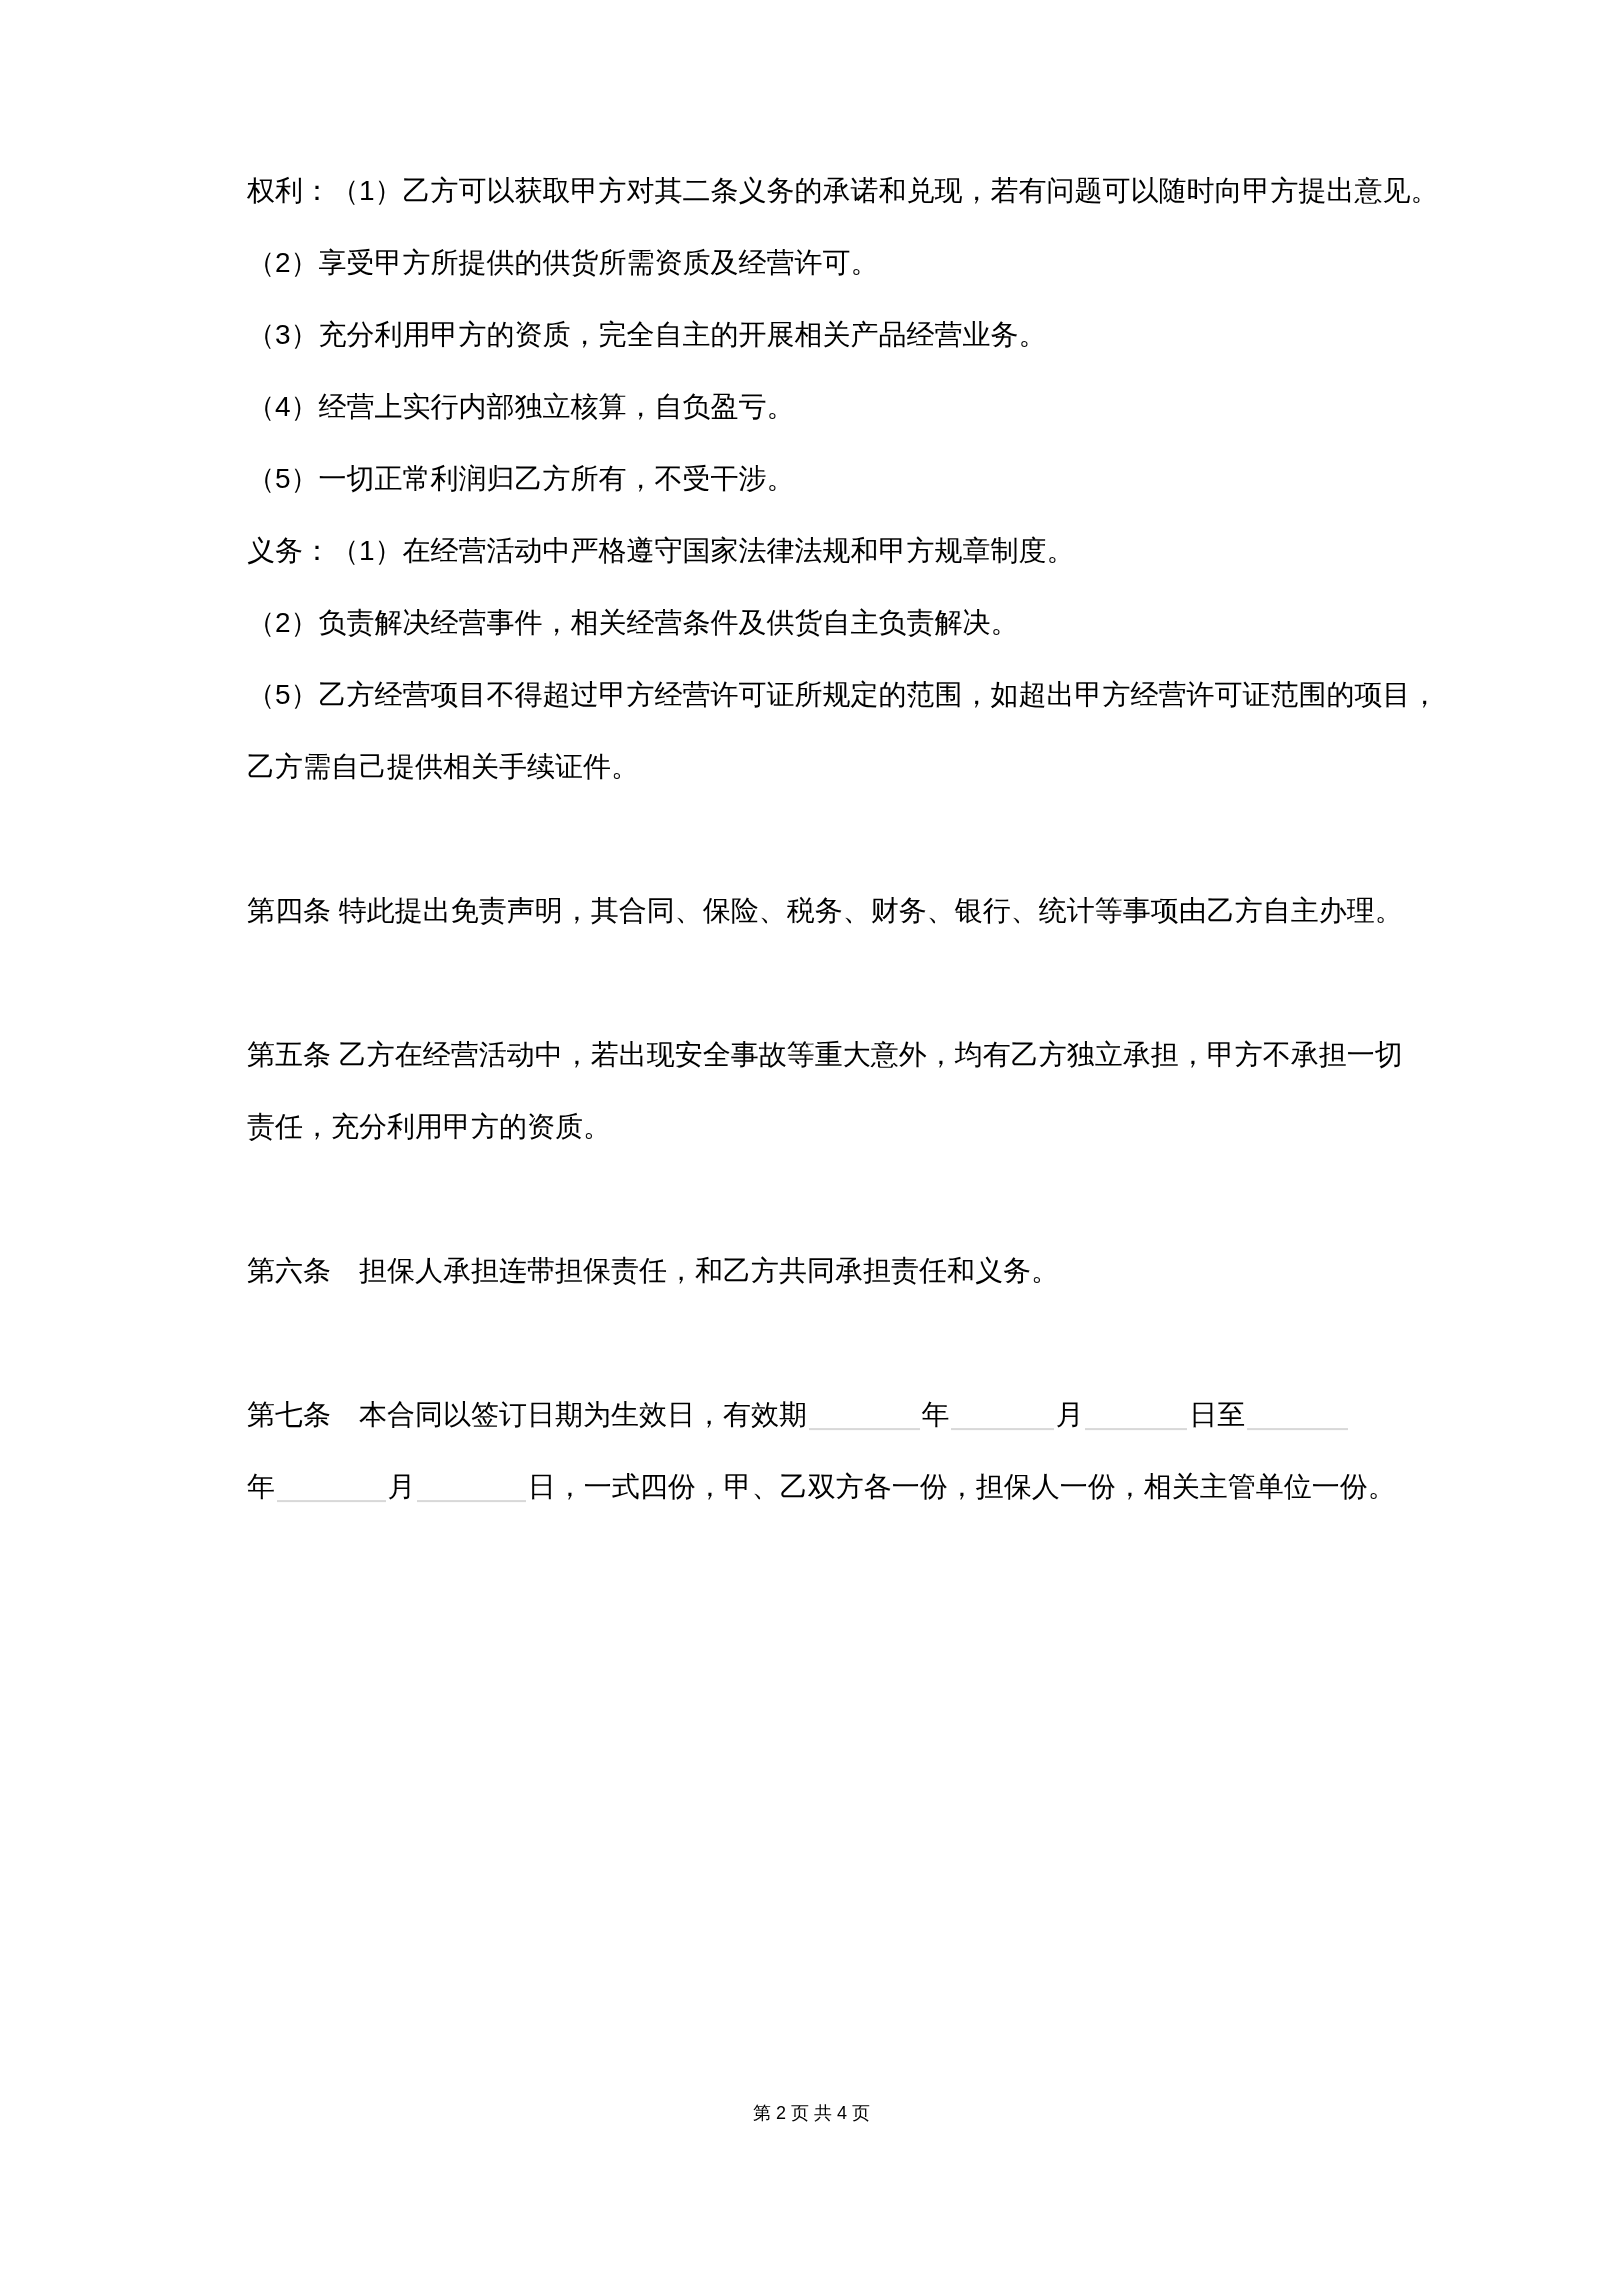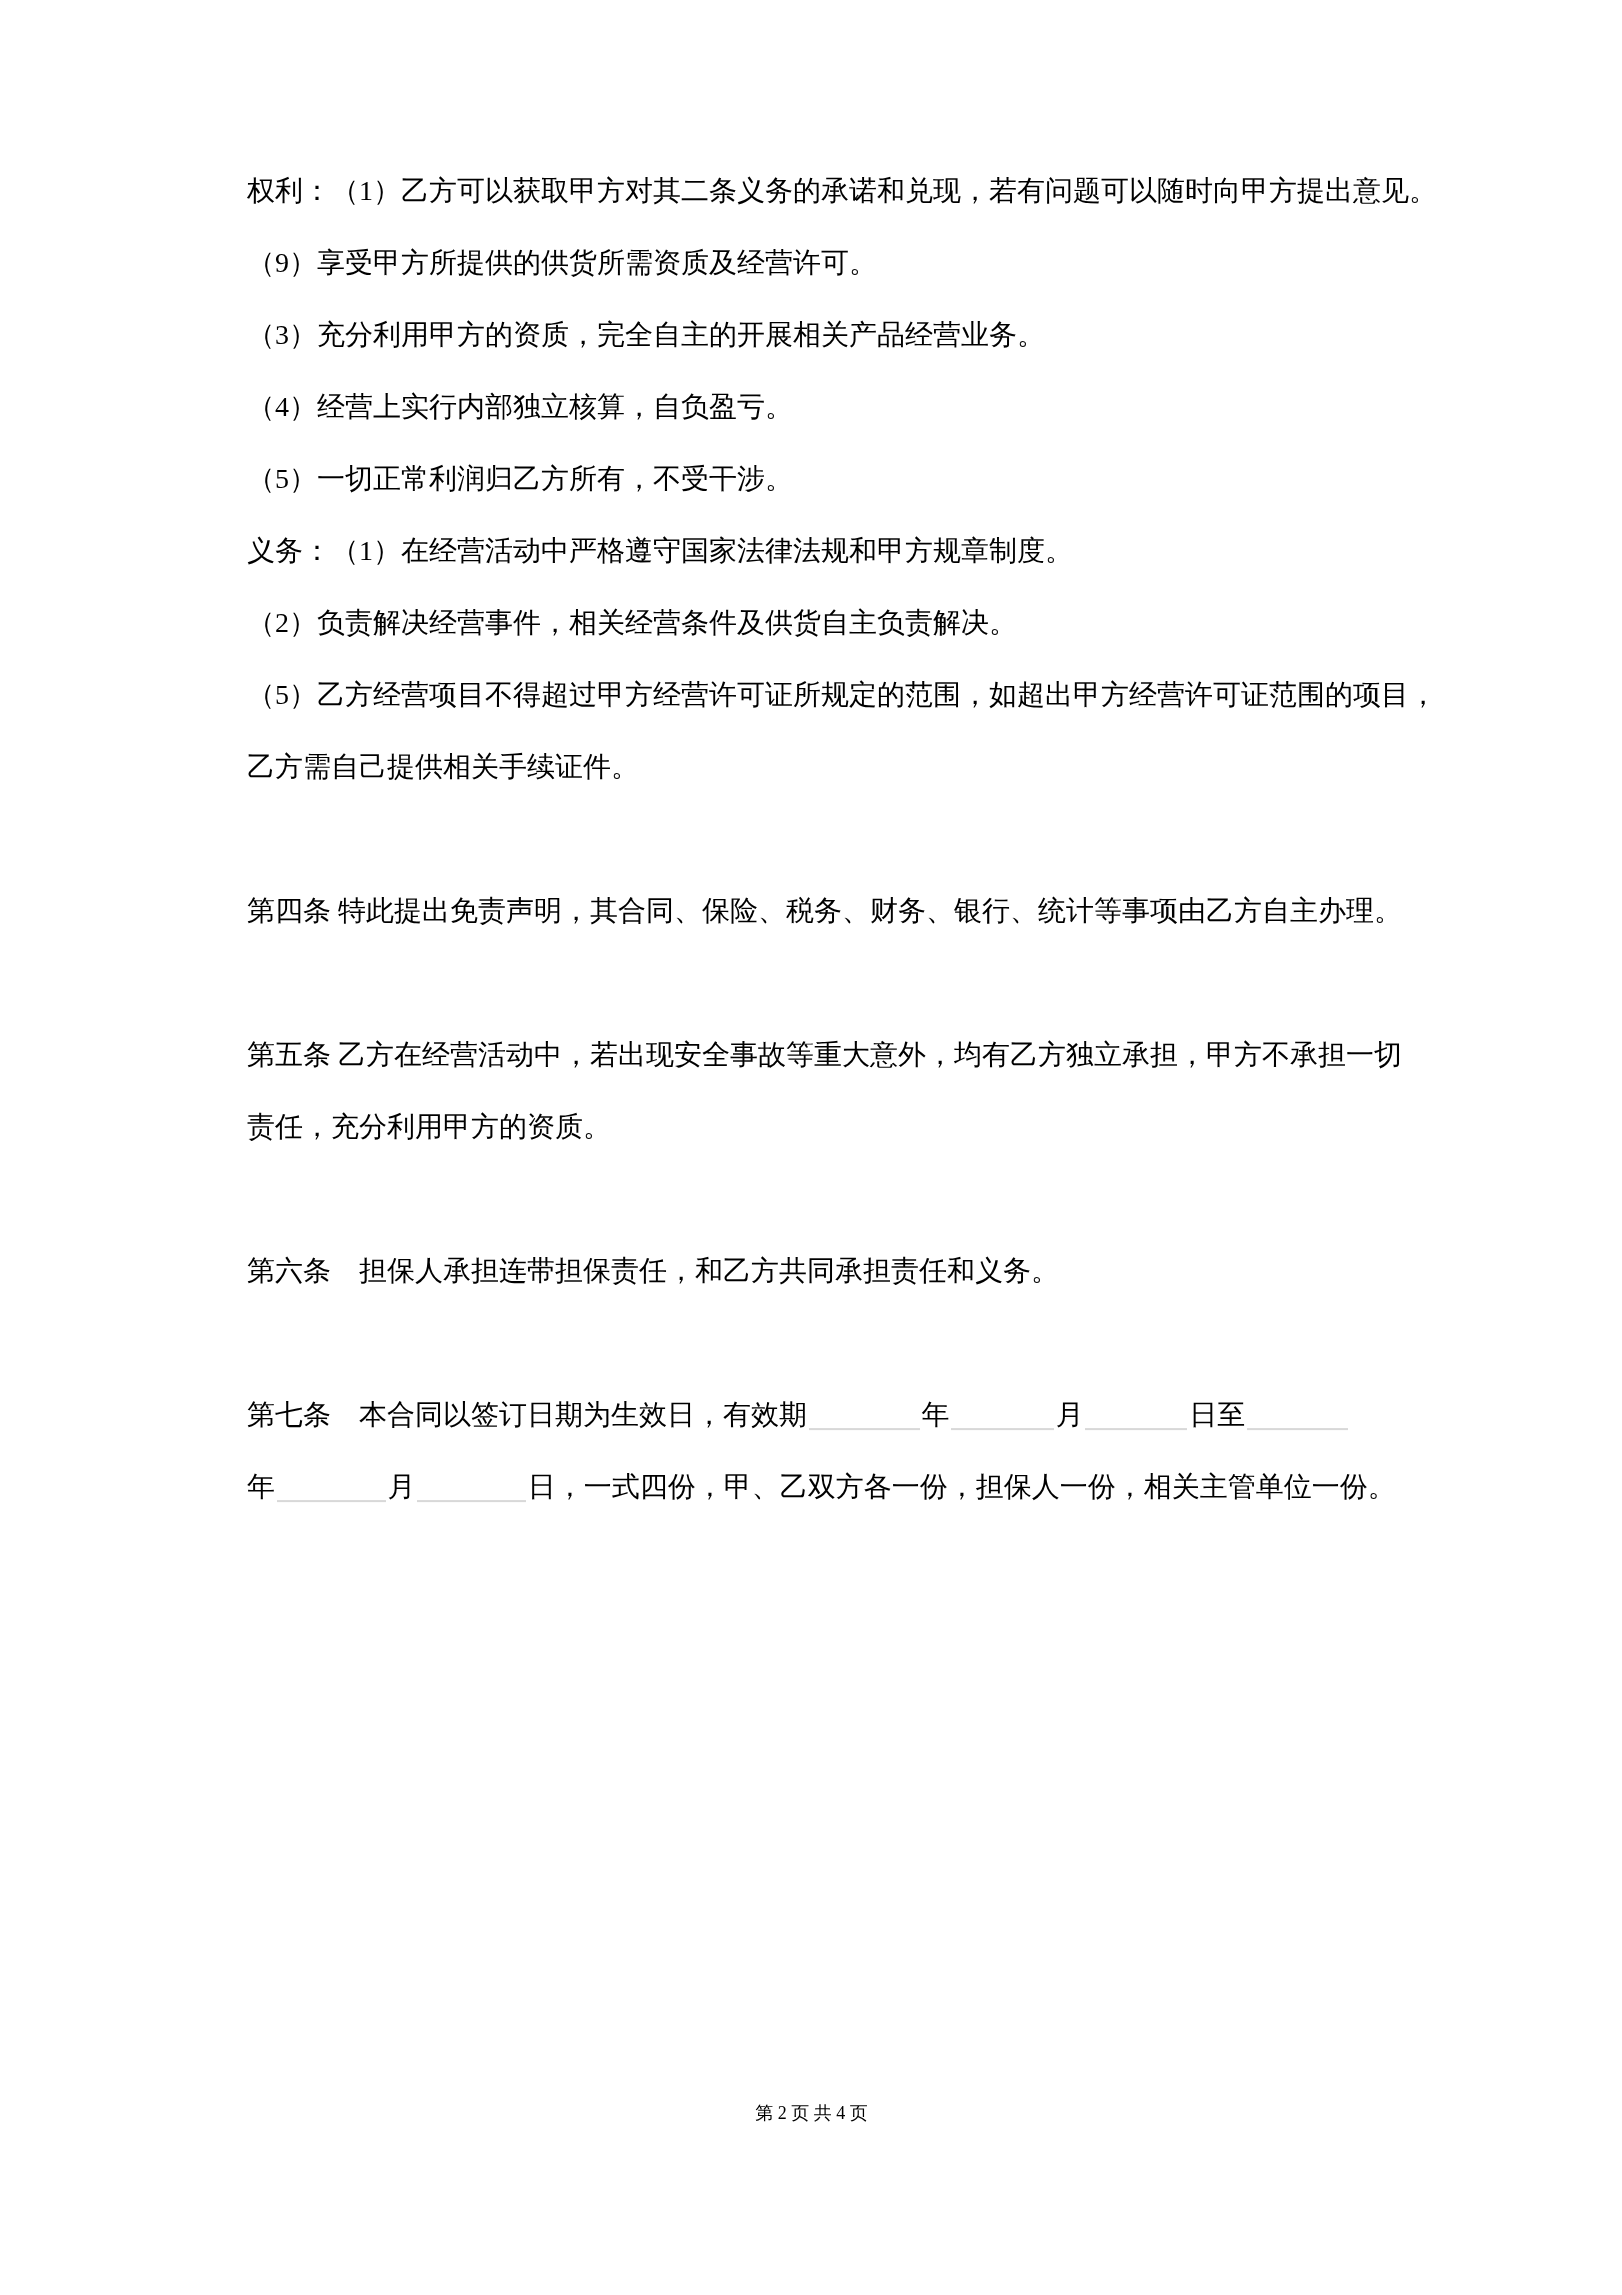"权利：（1）乙方可以获取甲方对其二条义务的承诺和兑现，若有问题可以随时向甲方提出" .page { font-family: Liberation Serif, serif -> Liberation Sans, sans-serif }
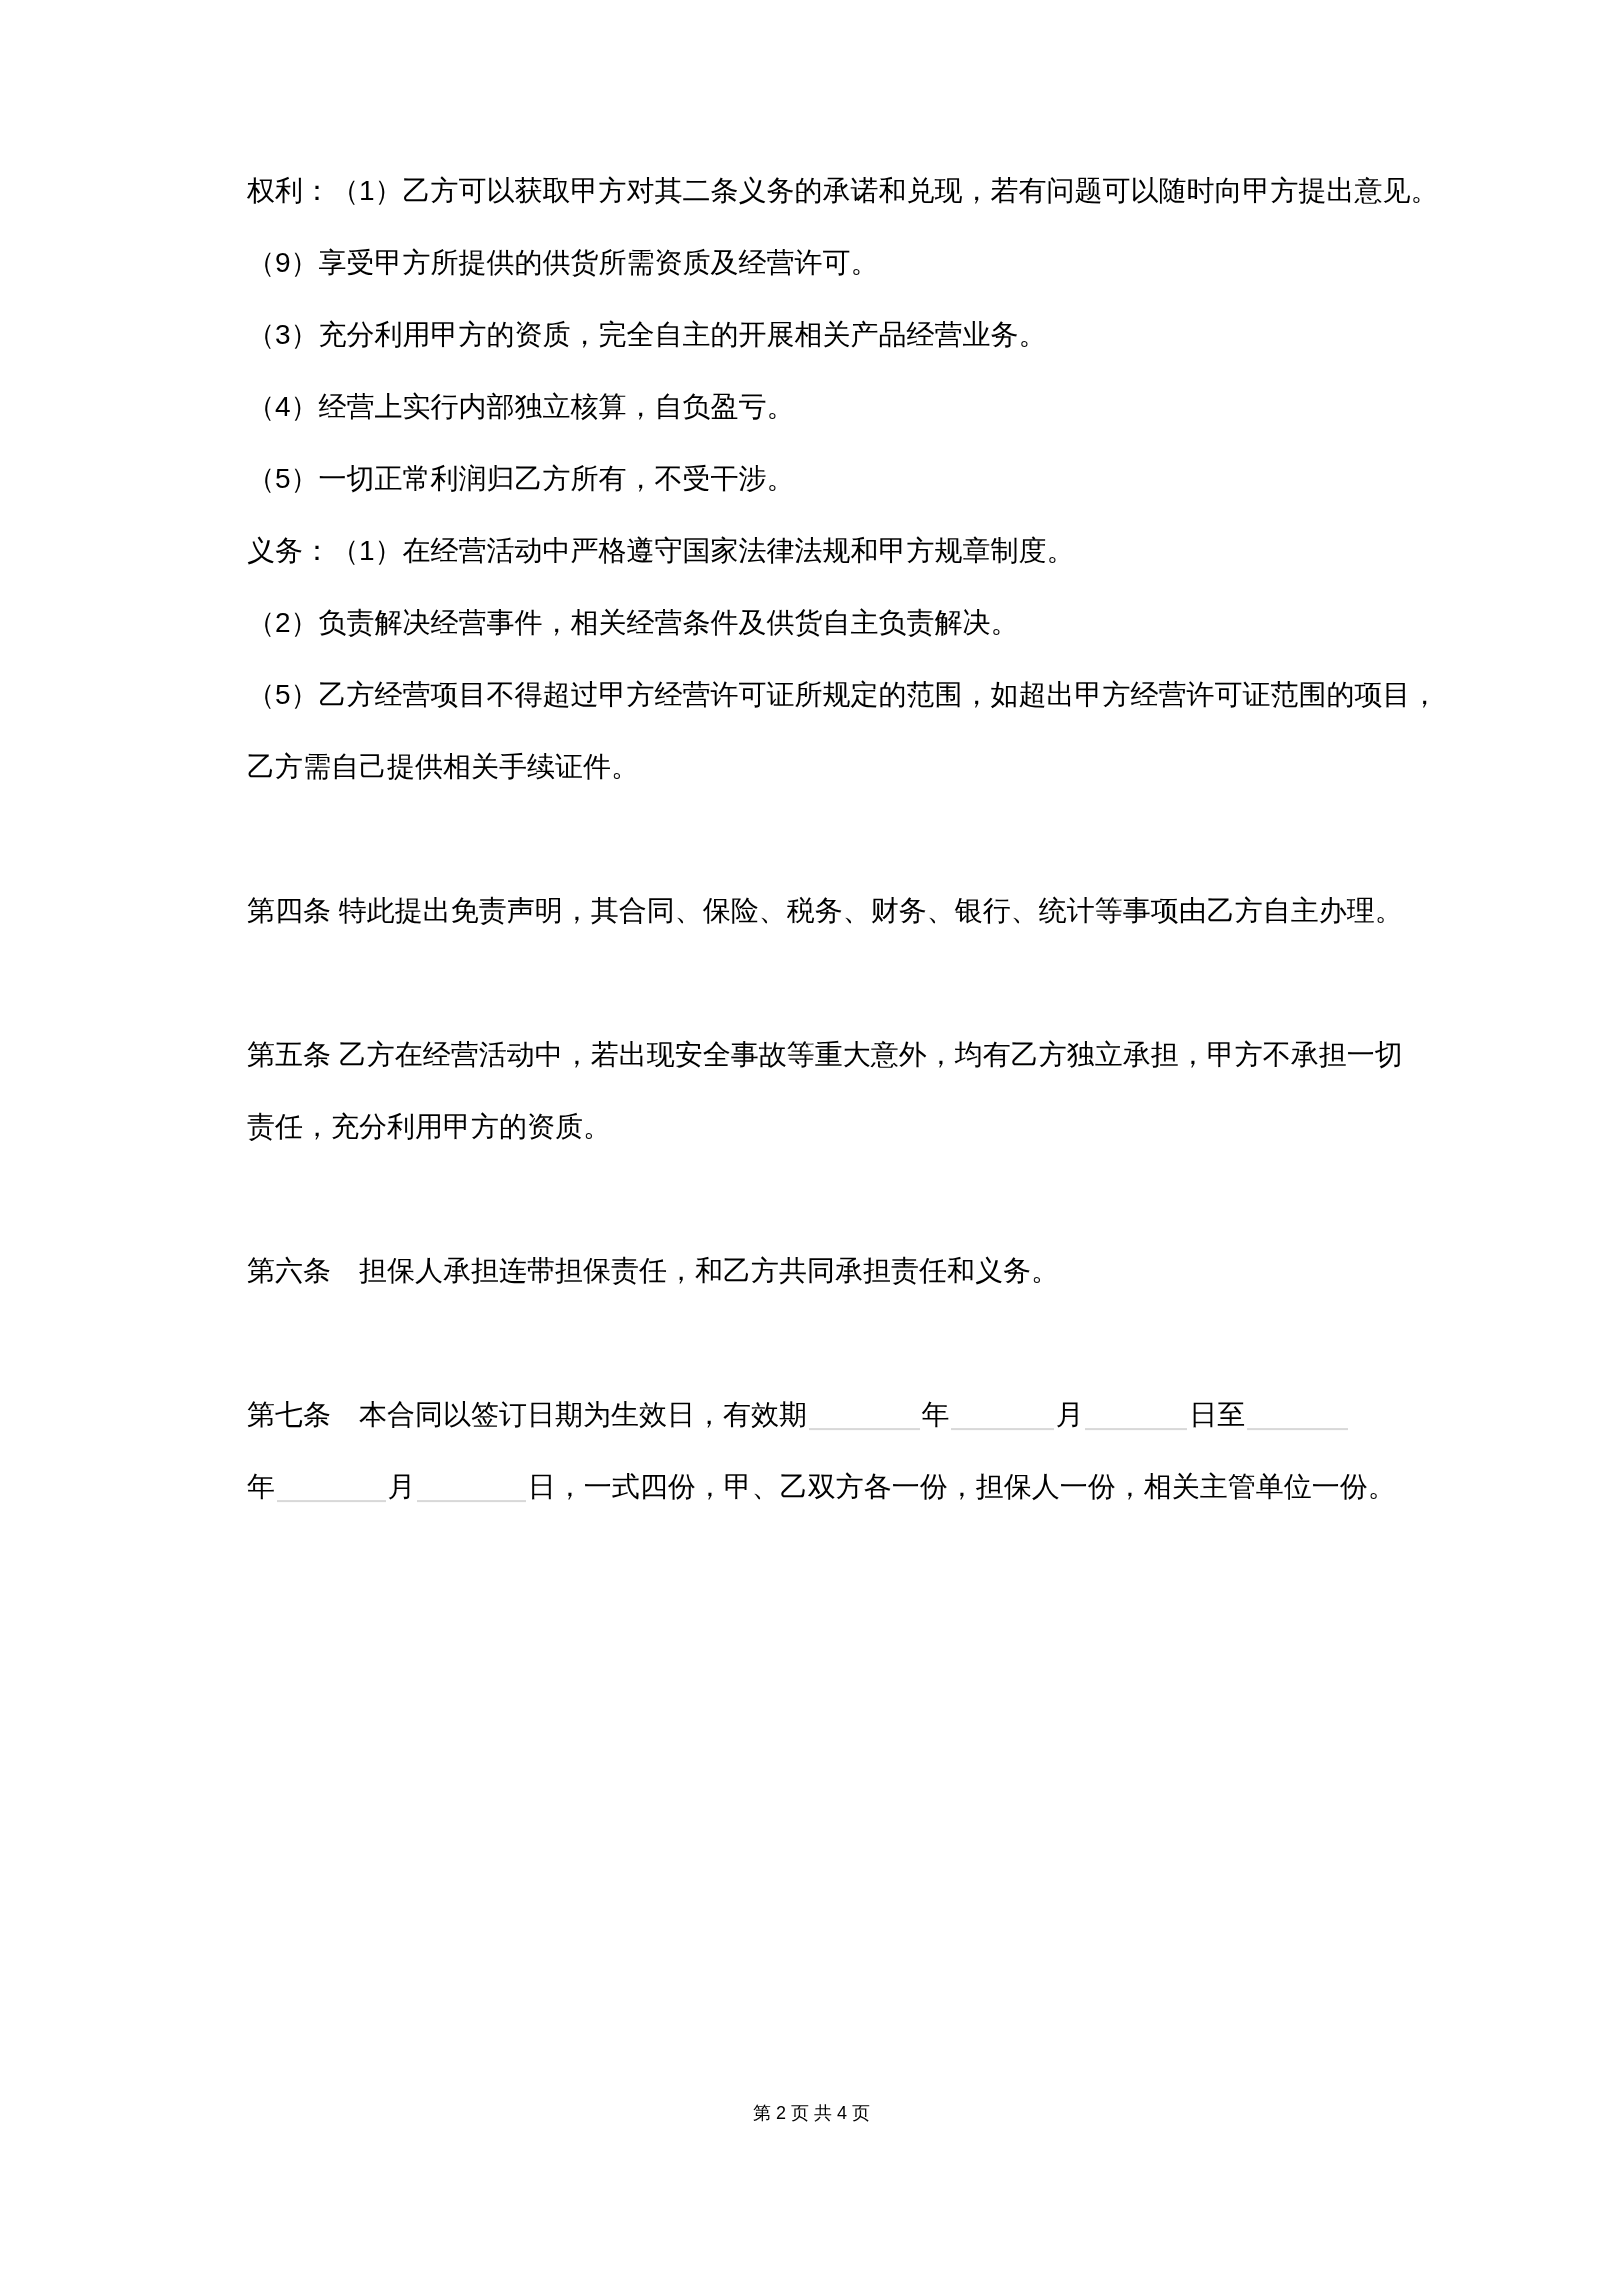"（9）享受甲方所提供的供货所需资质及经营许可。" p.ln { text: 9 -> 2 }
